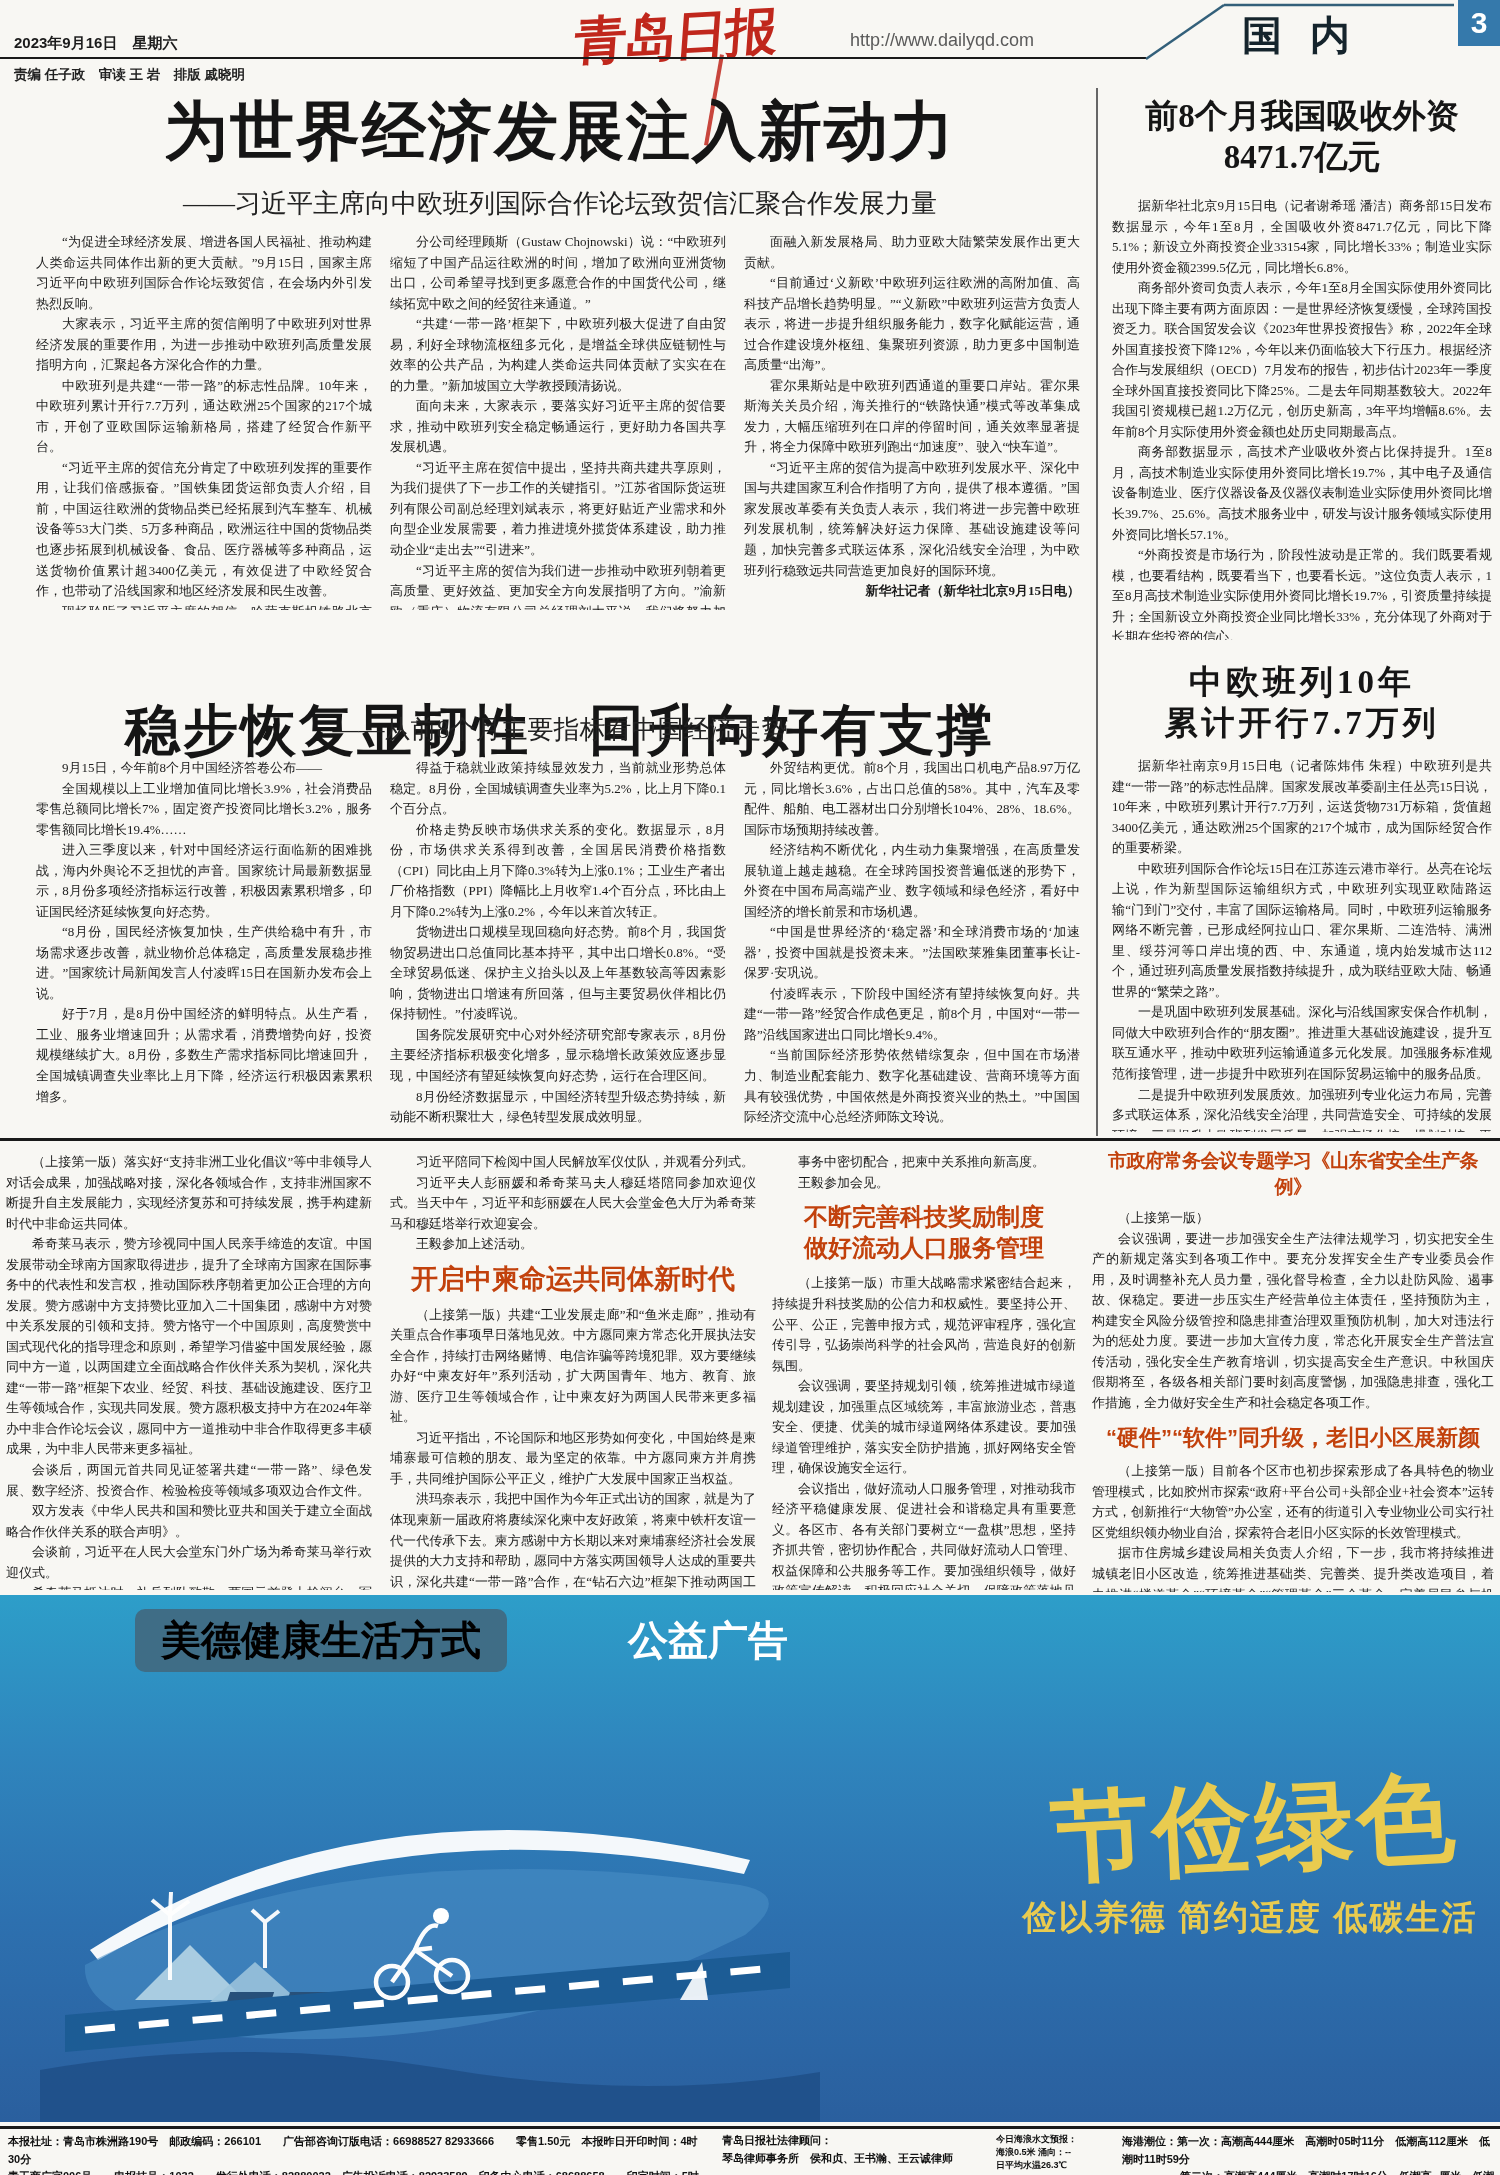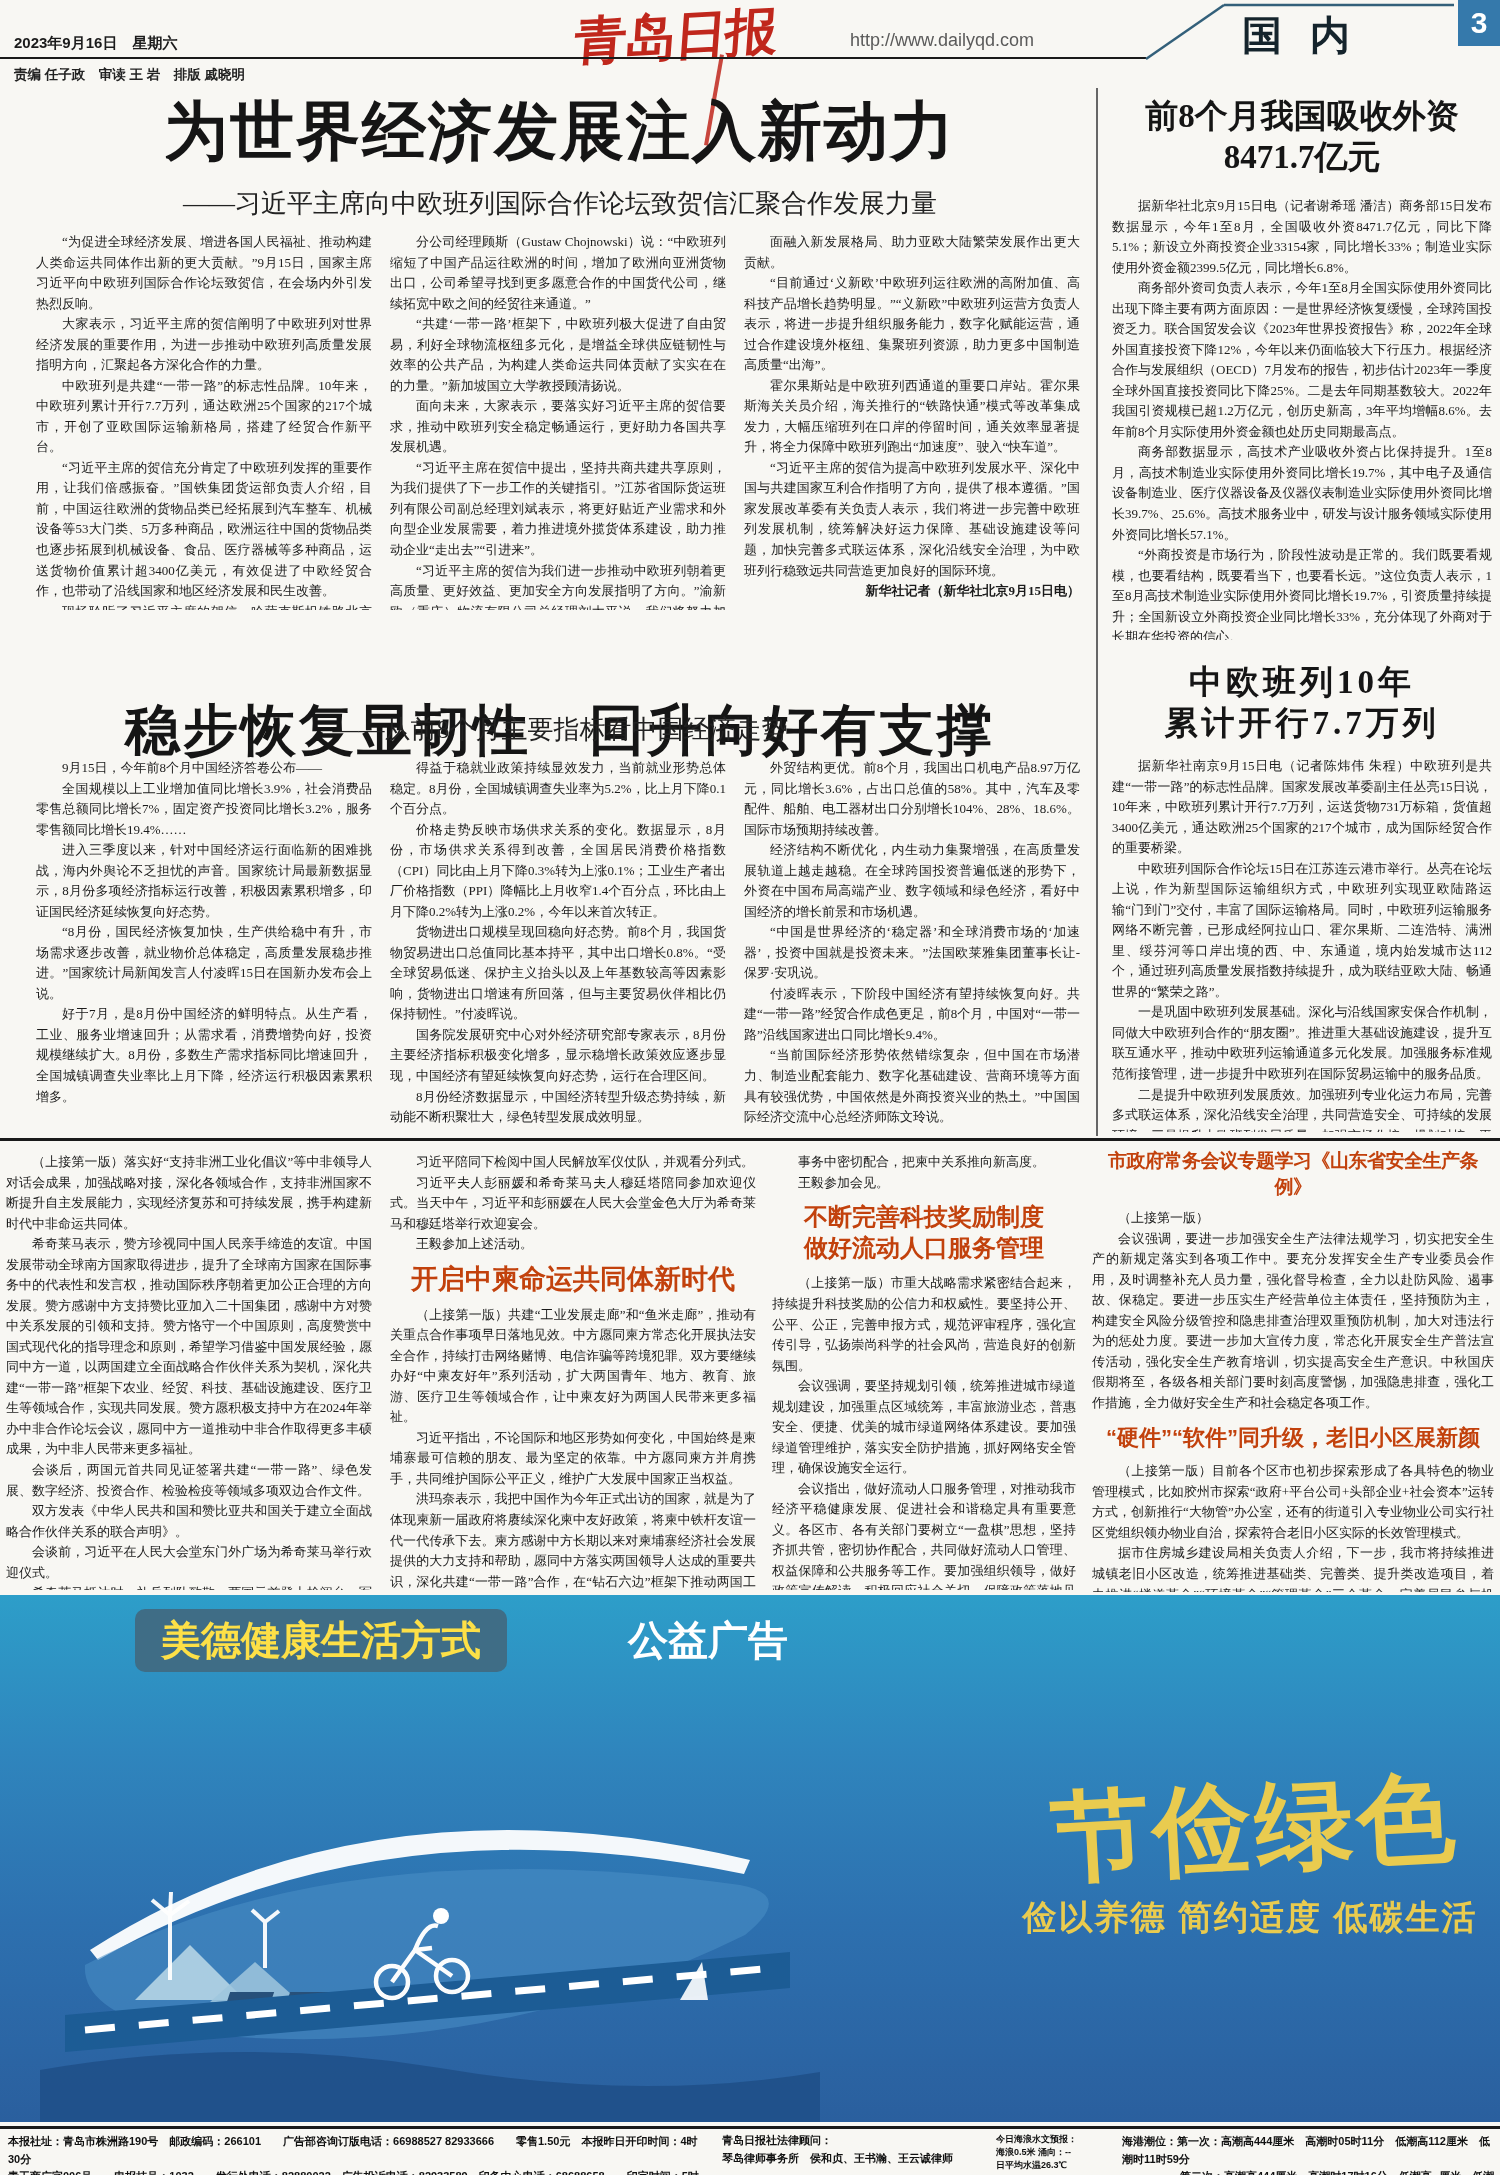"美德健康生活方式" .ad-badge { color: #fde047 -> #000000 }
